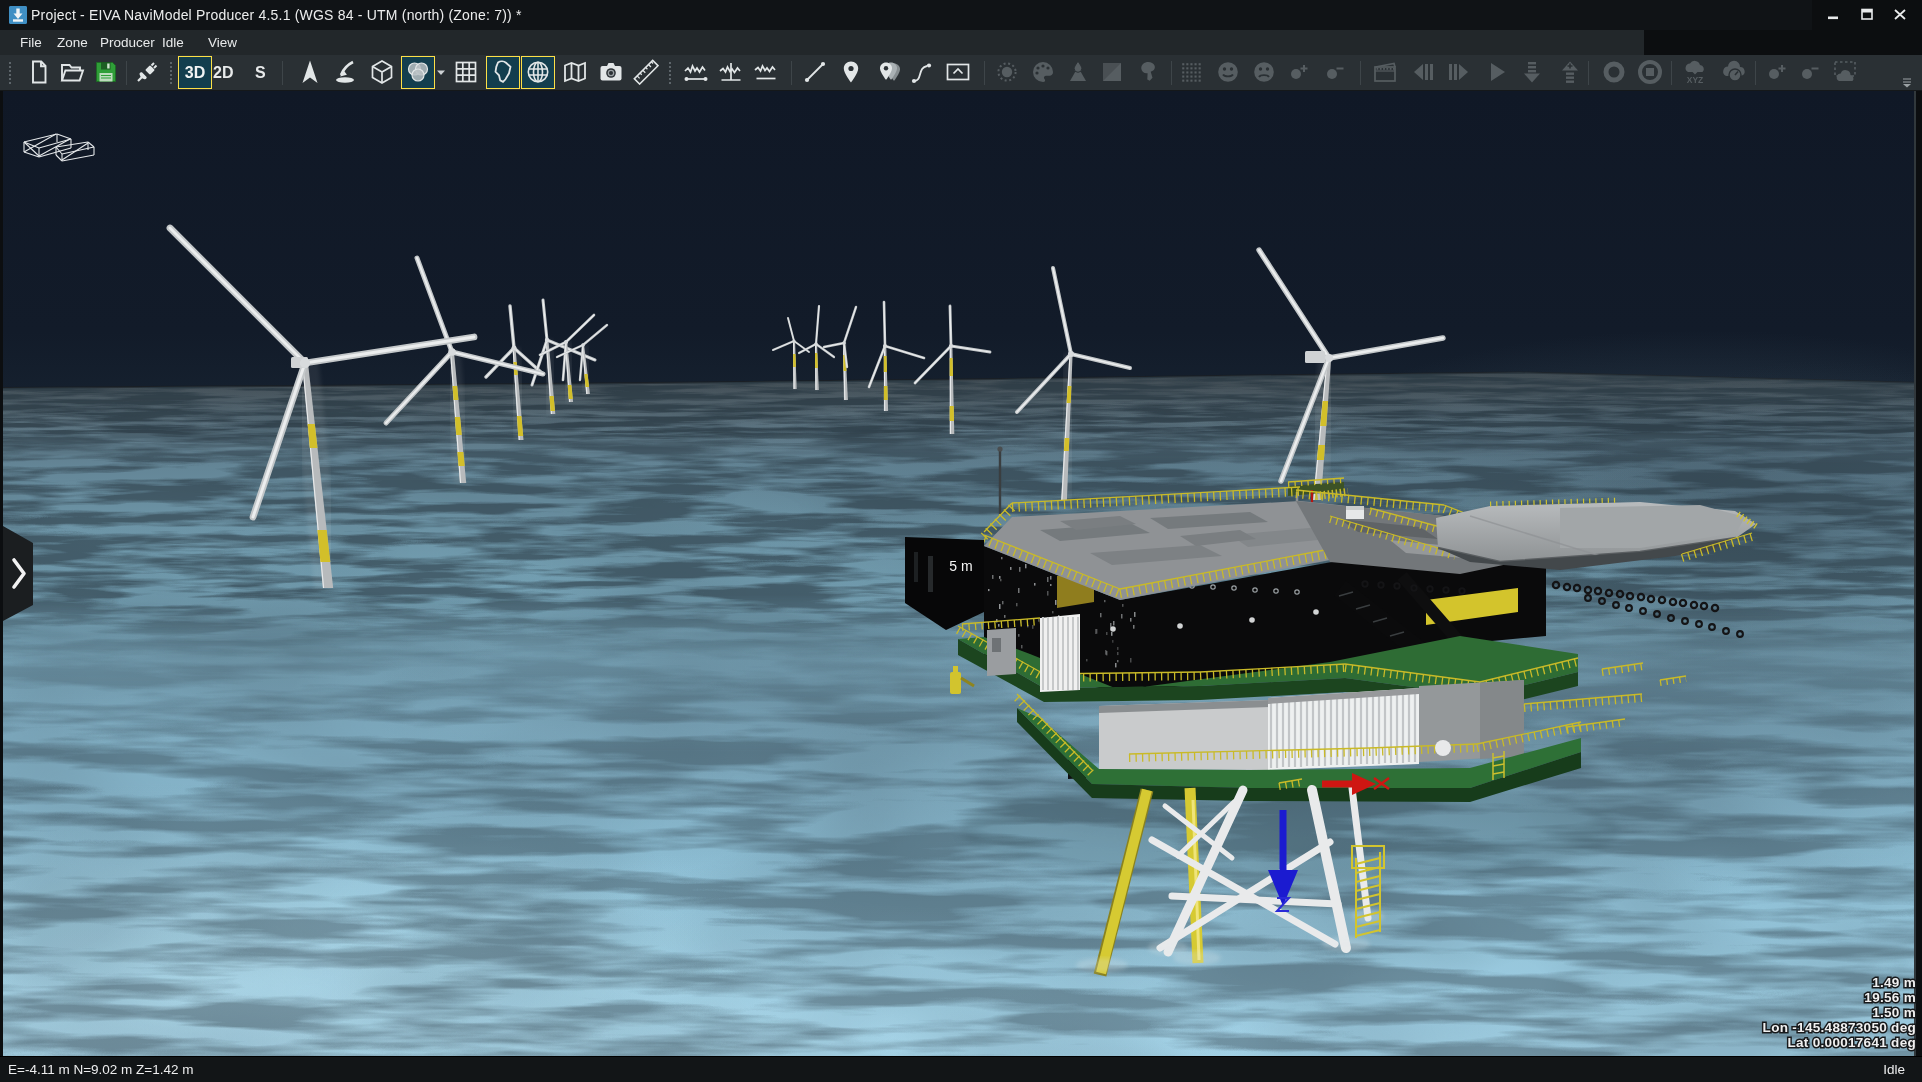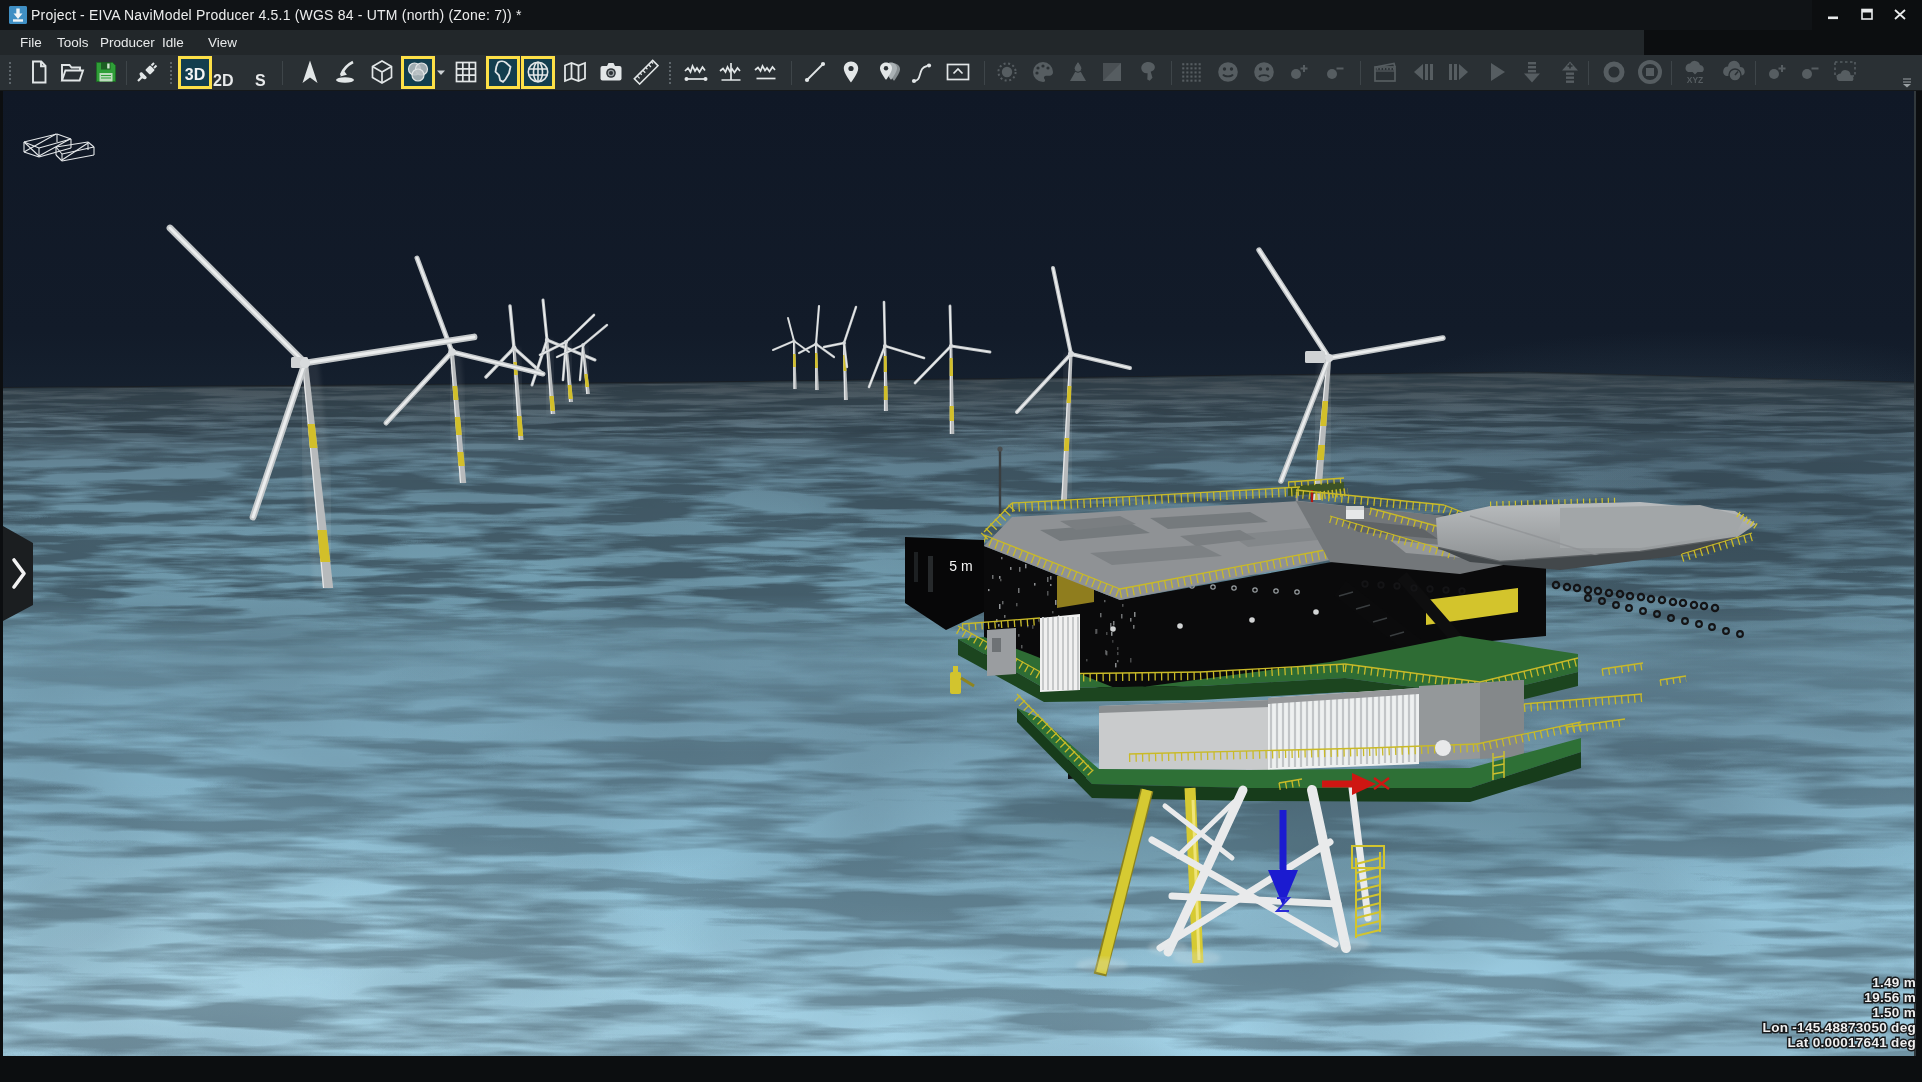"Tools" span.mitem { text: Tools -> Zone }
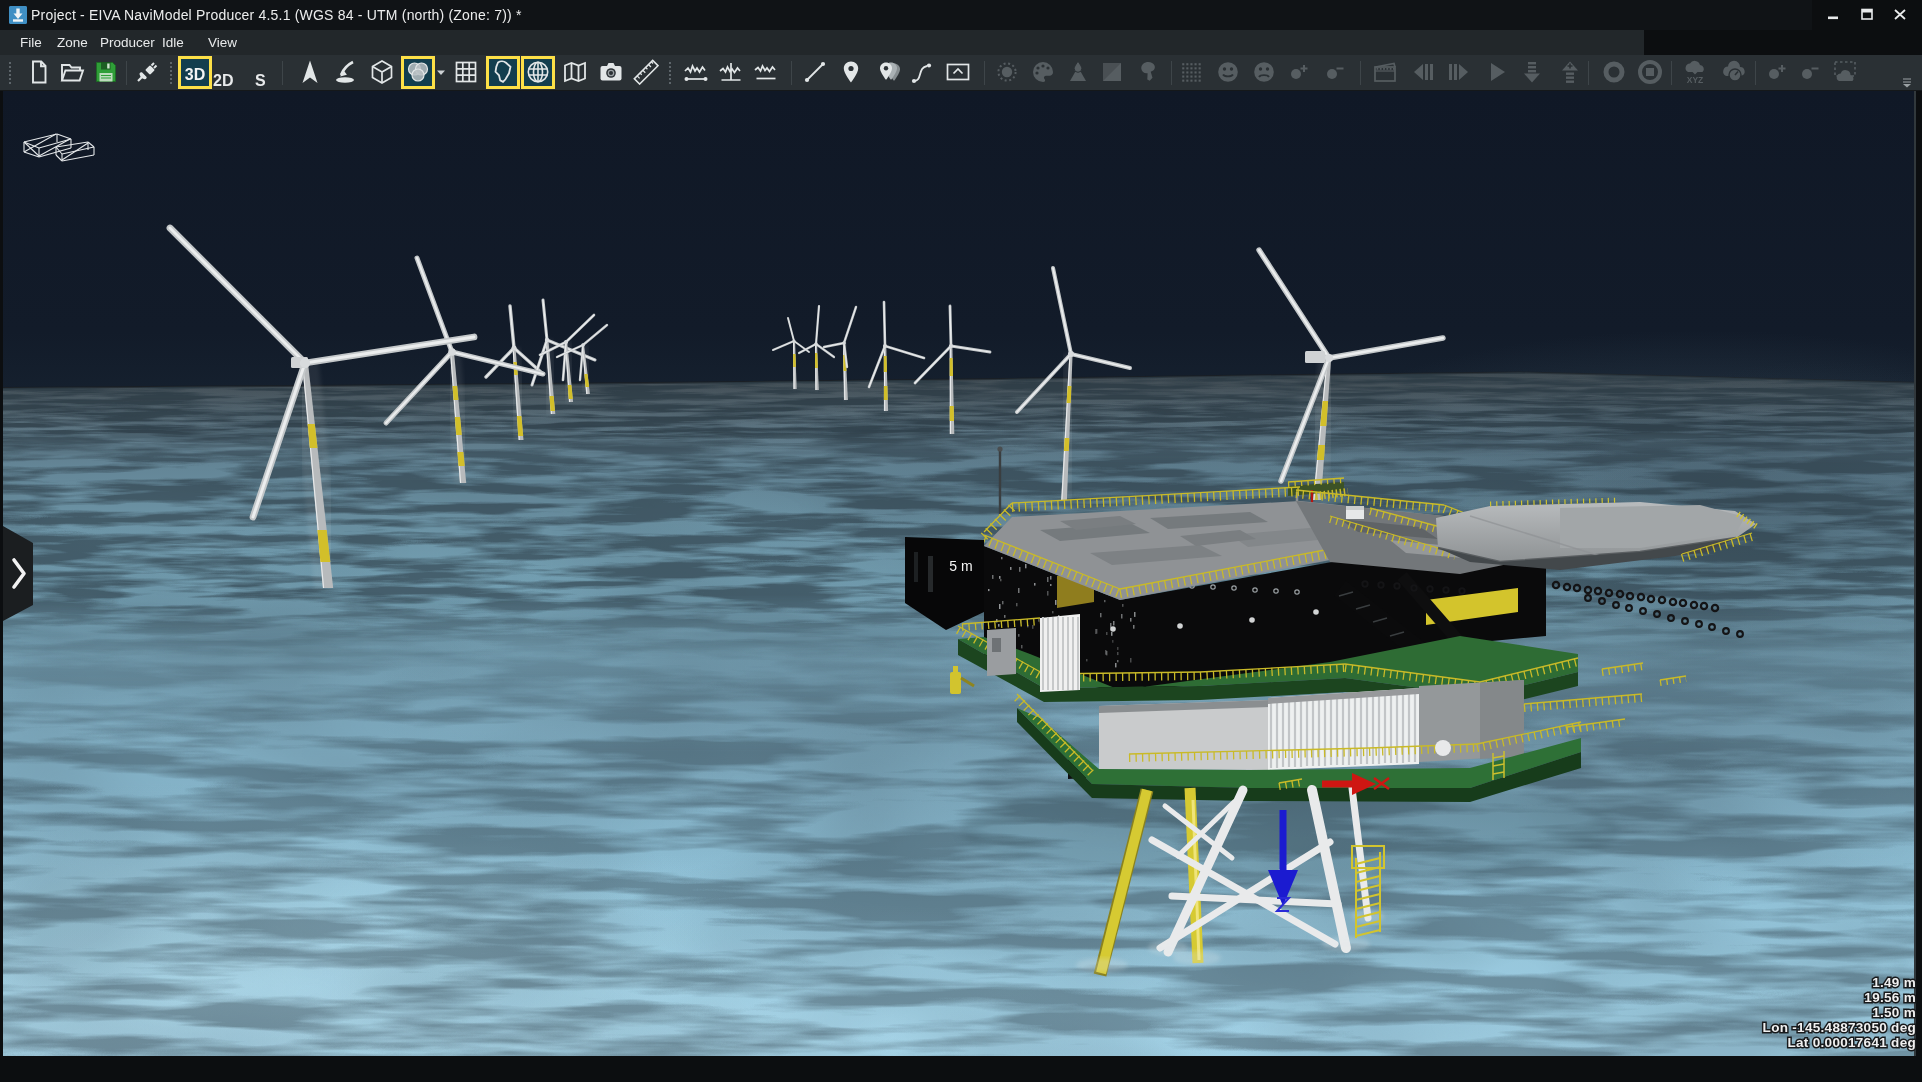"3D" .tbtn { border: 3px solid #fde047 -> 1px solid #fde047 }
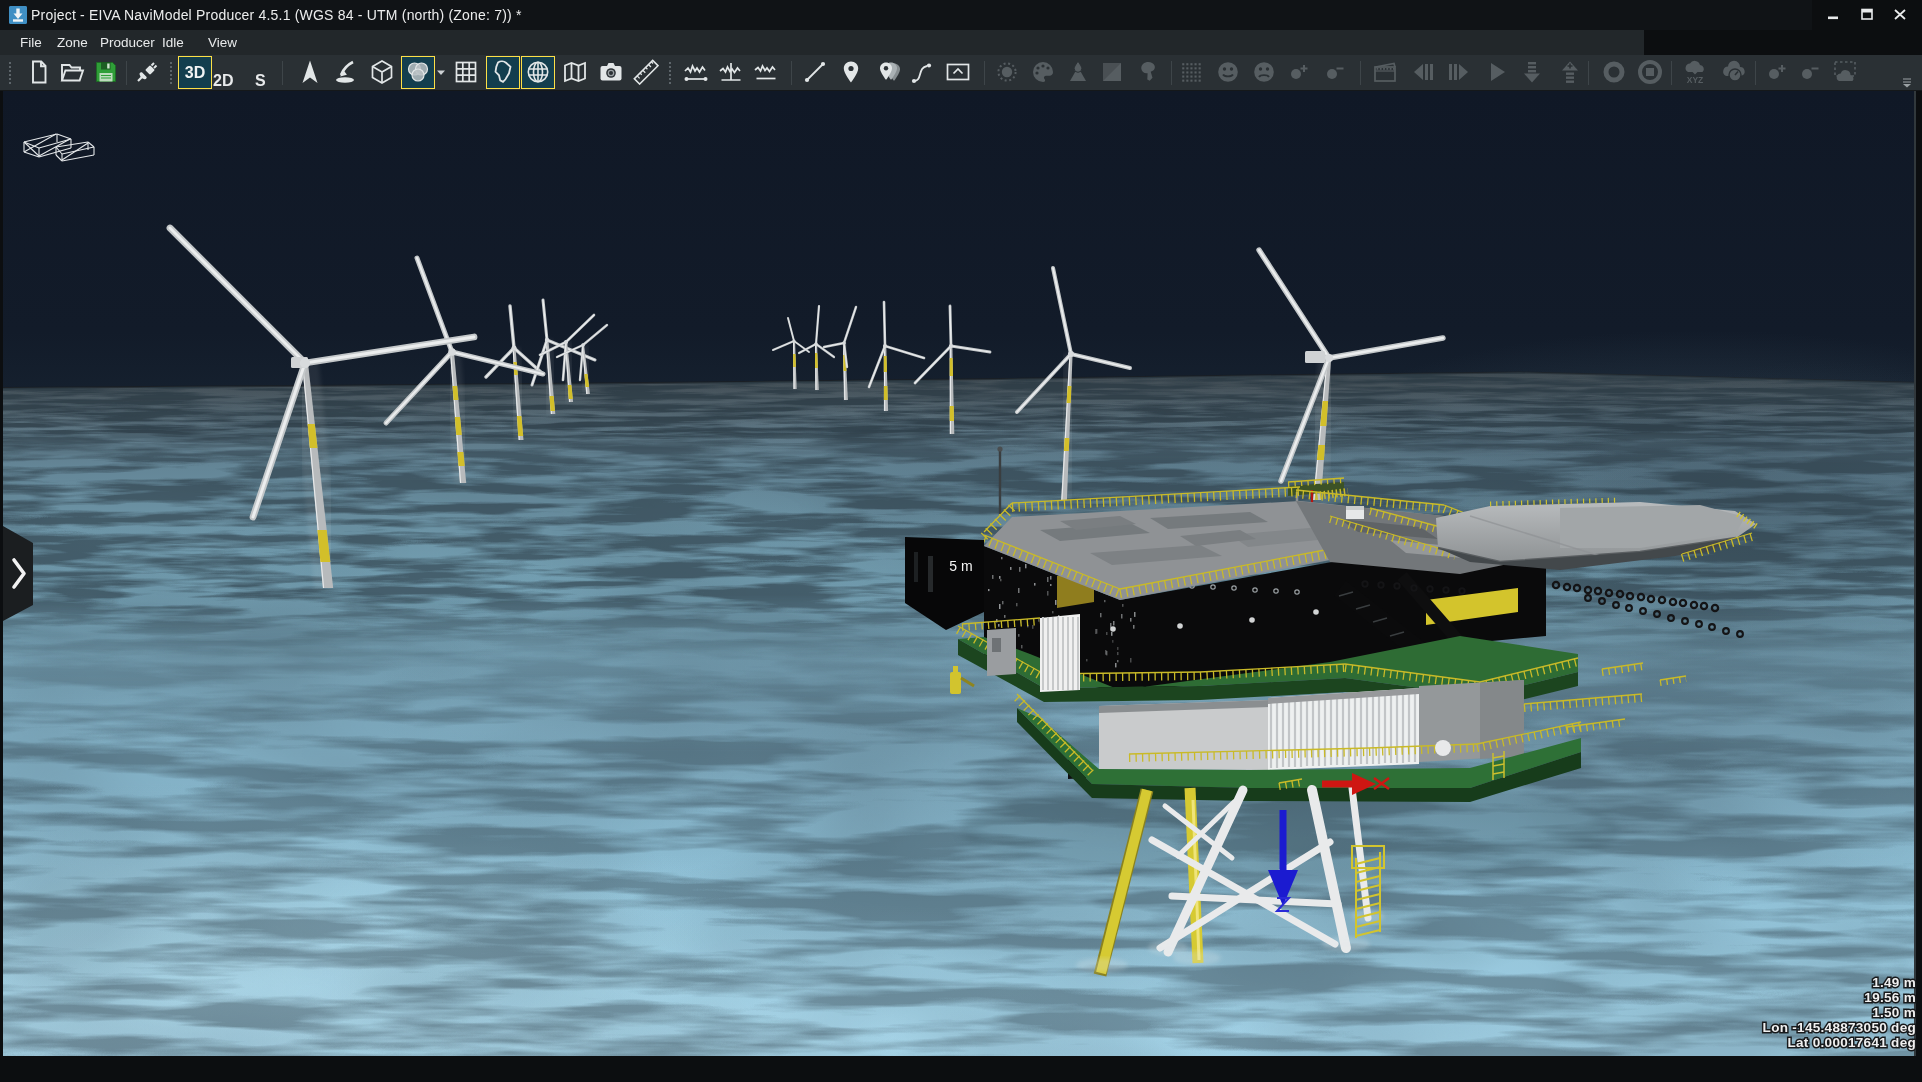"2D" .ttext { top: 9px -> 1px }
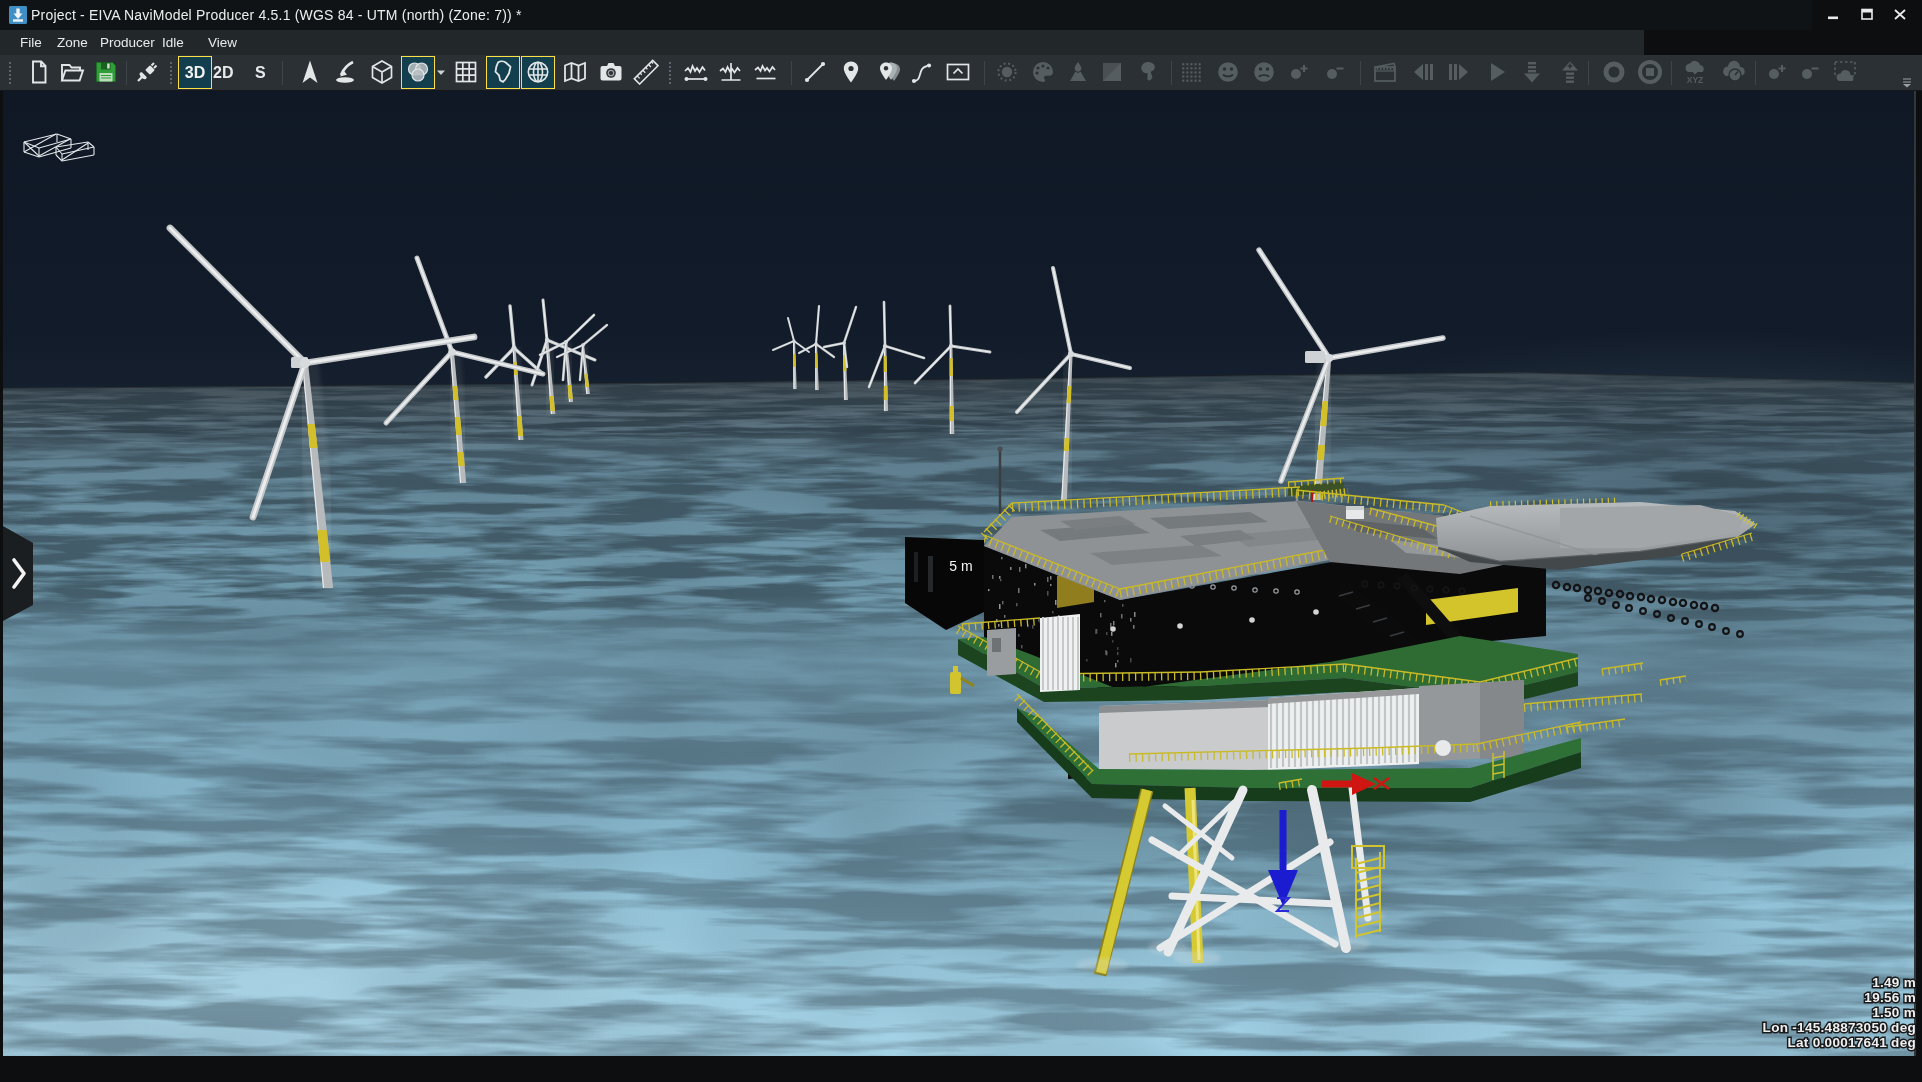"E=-4.11 m N=9.02 m Z=1.42" div.statusbar { html: none -> <div> <span>E=-4.11 m N=9.02 m Z=1.42 m</span> <span>Idle</span> </div> }
